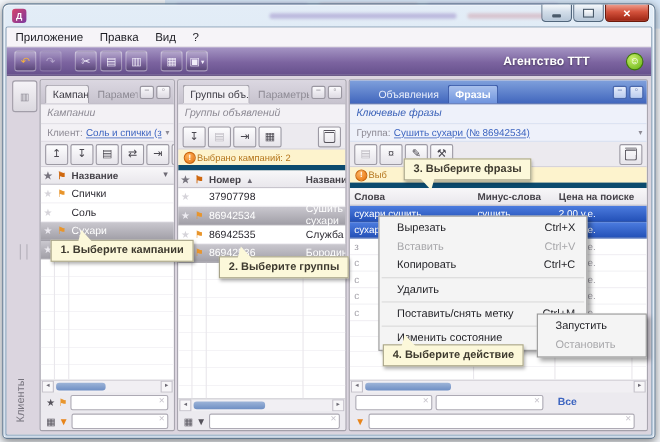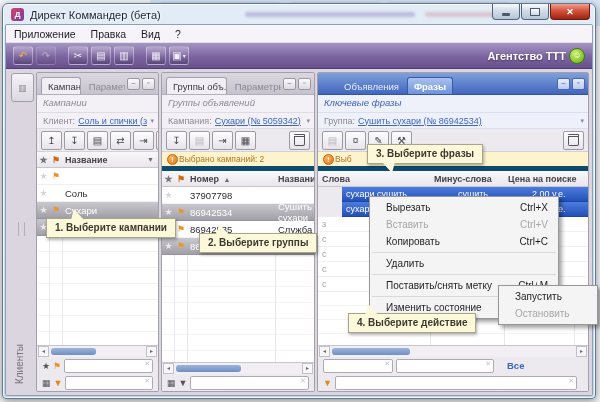"Директ Коммандер (бета)" div.title { html: <div>Директ Коммандер (бета)</div> -> none }
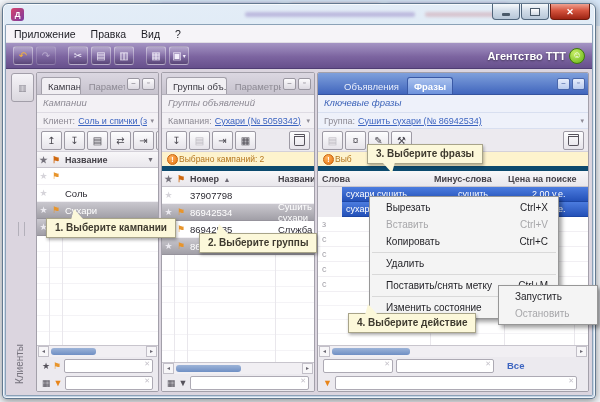"Агентство ТТТ" .agency { margin-right: none -> 30px }
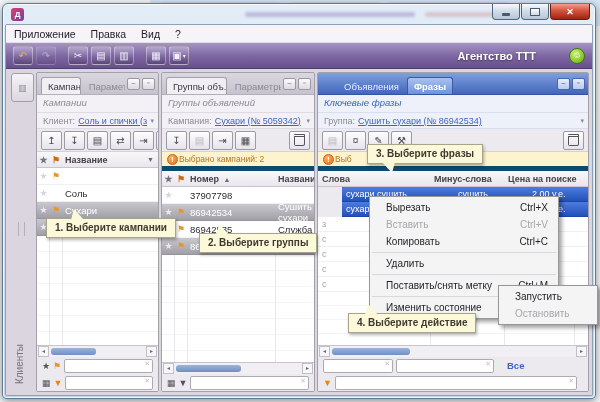"Кампания:" div.linkrow { html: <div> <span>Кампания:</span> <a>Сухари (№ 5059342)</a> <span>▾</span> </div> -> none }
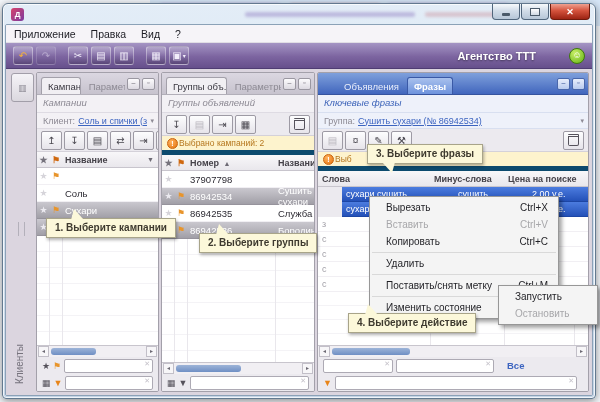"Спички" span.c-name { html: none -> <span>Спички</span> }
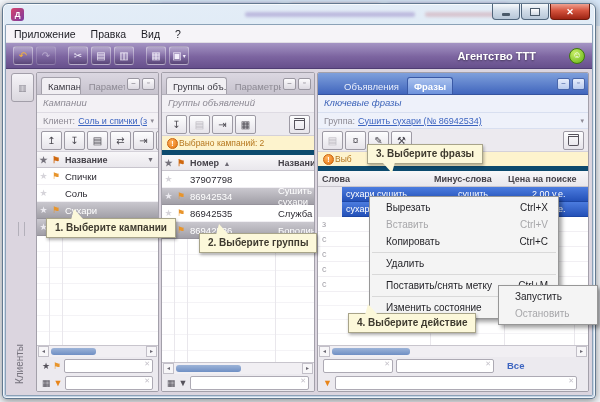"сухари сушить" .trow.selb { margin-left: 24px -> none }
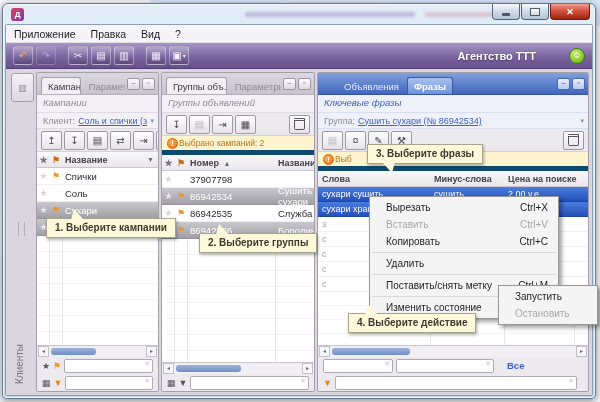"Вырезать" #ctx { left: 369px -> 344px }
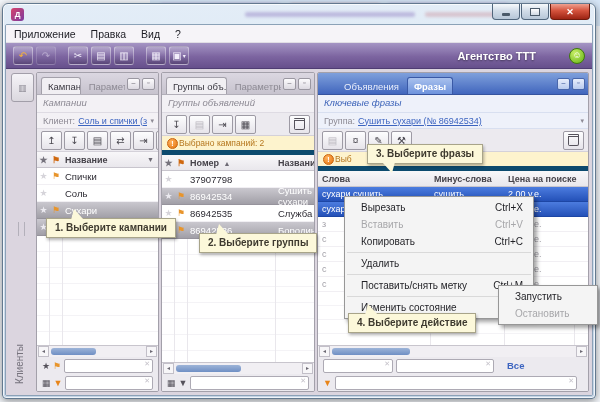"Запустить" #sub { left: 498px -> 488px }
